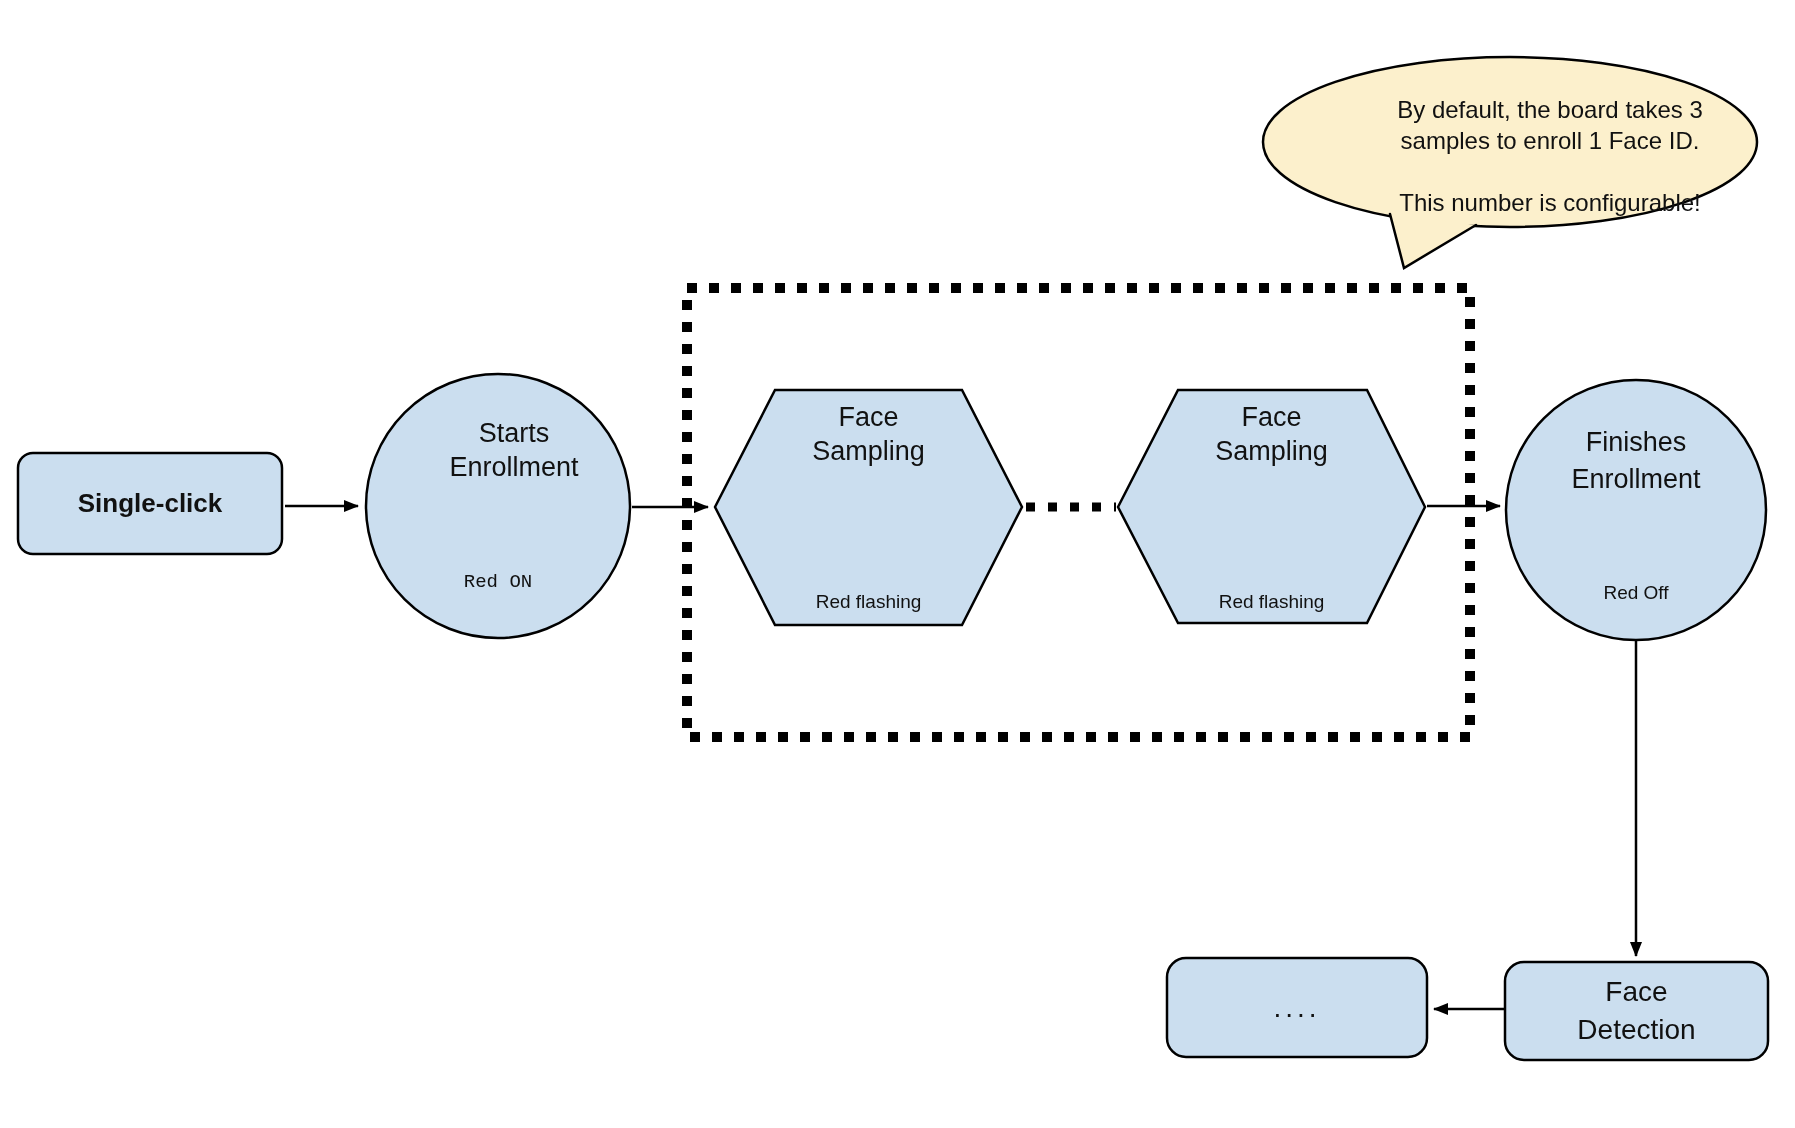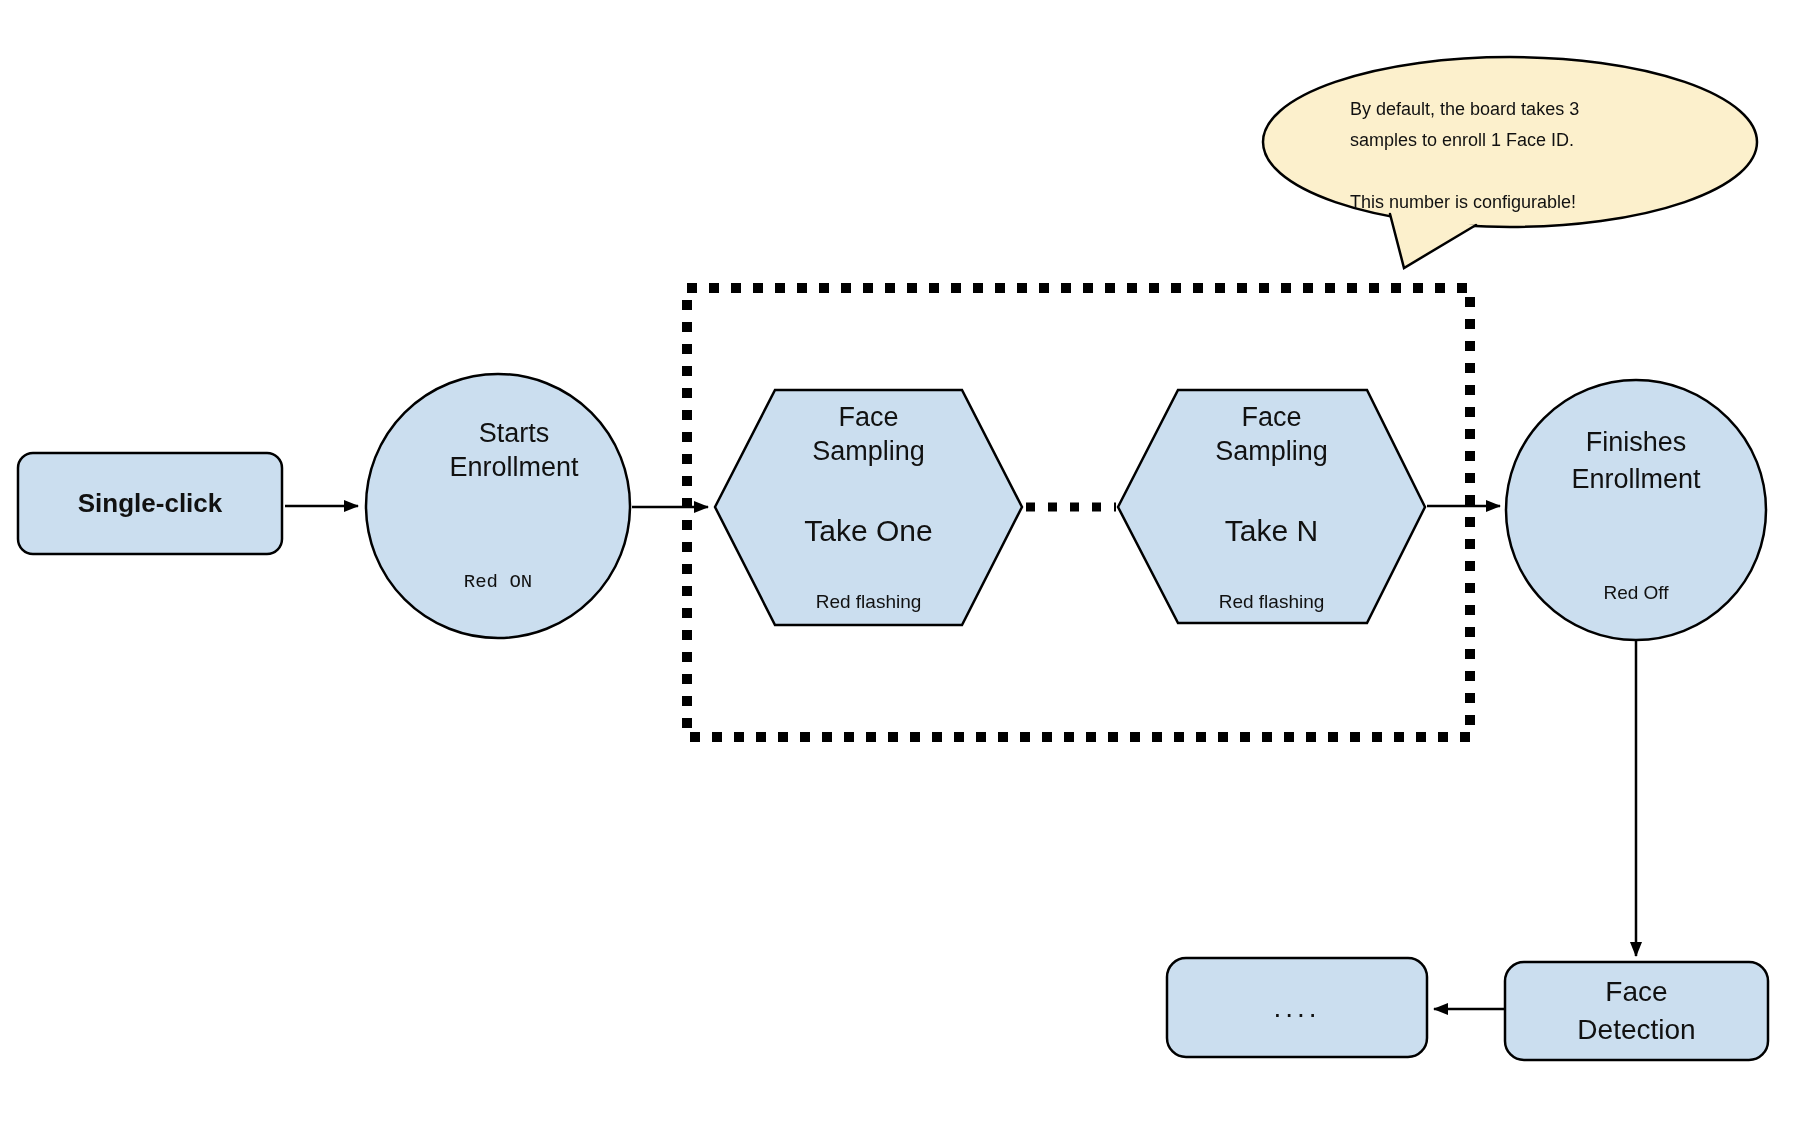"By default, the board takes" .callout-label { font-size: 18px -> 24px; text-align: left -> center }
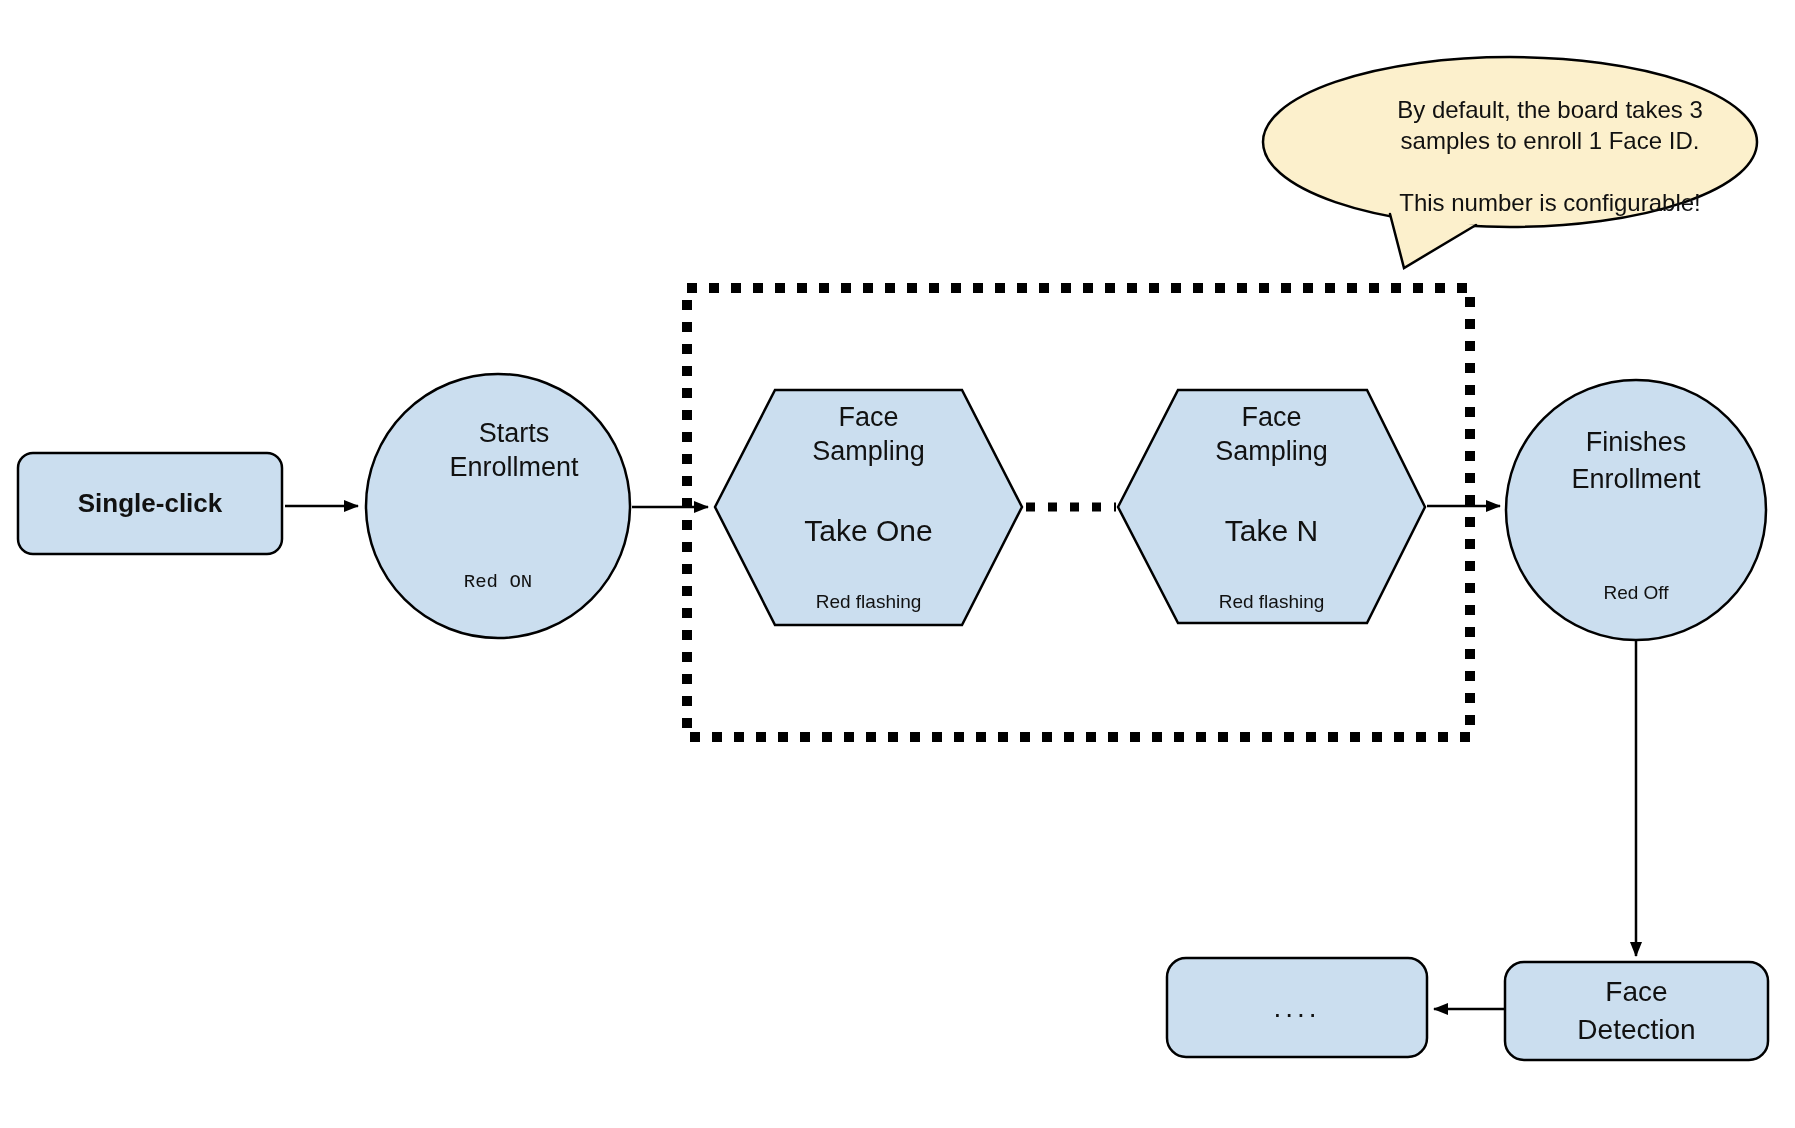"Take One" div.label { html: <div>Take One</div> -> none }
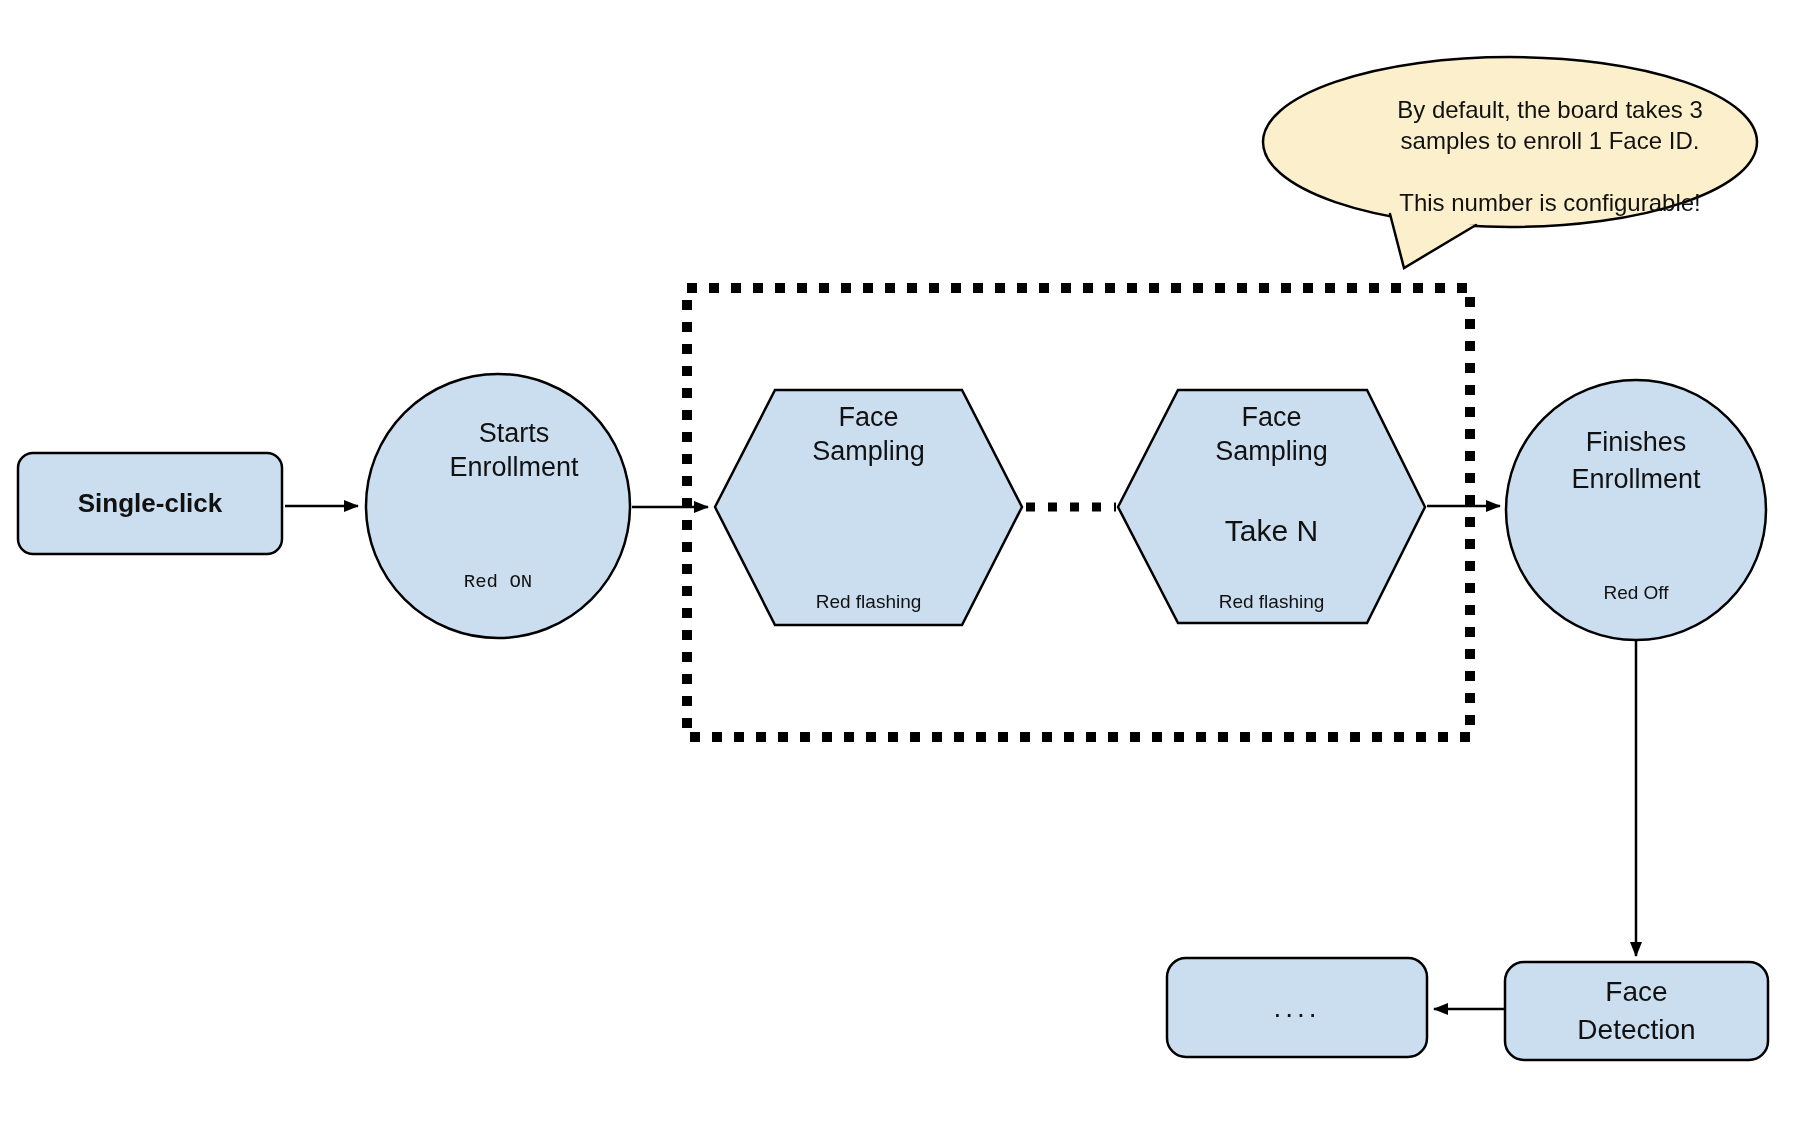"Take N" div.label { html: <div>Take N</div> -> none }
